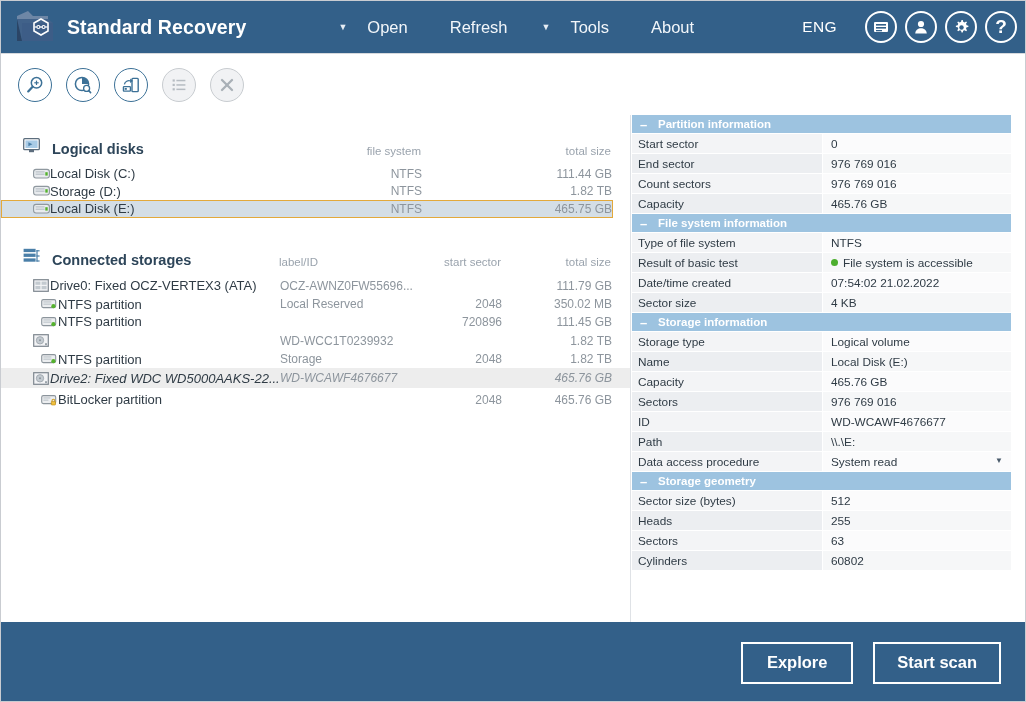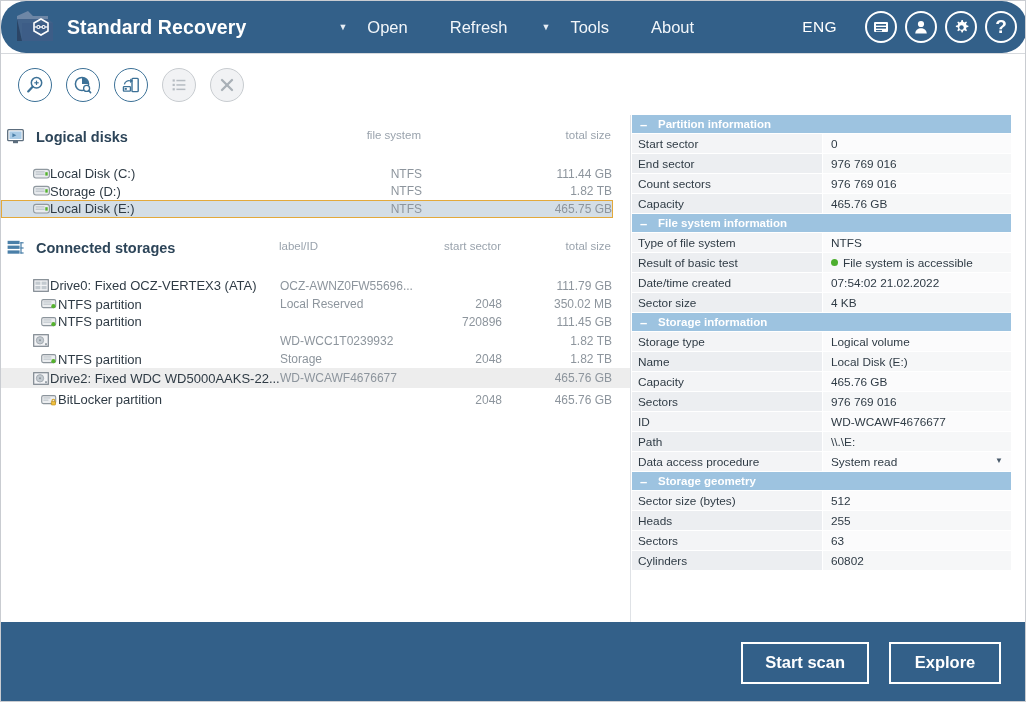"Standard Recovery" .header { border-radius: 25px -> none }
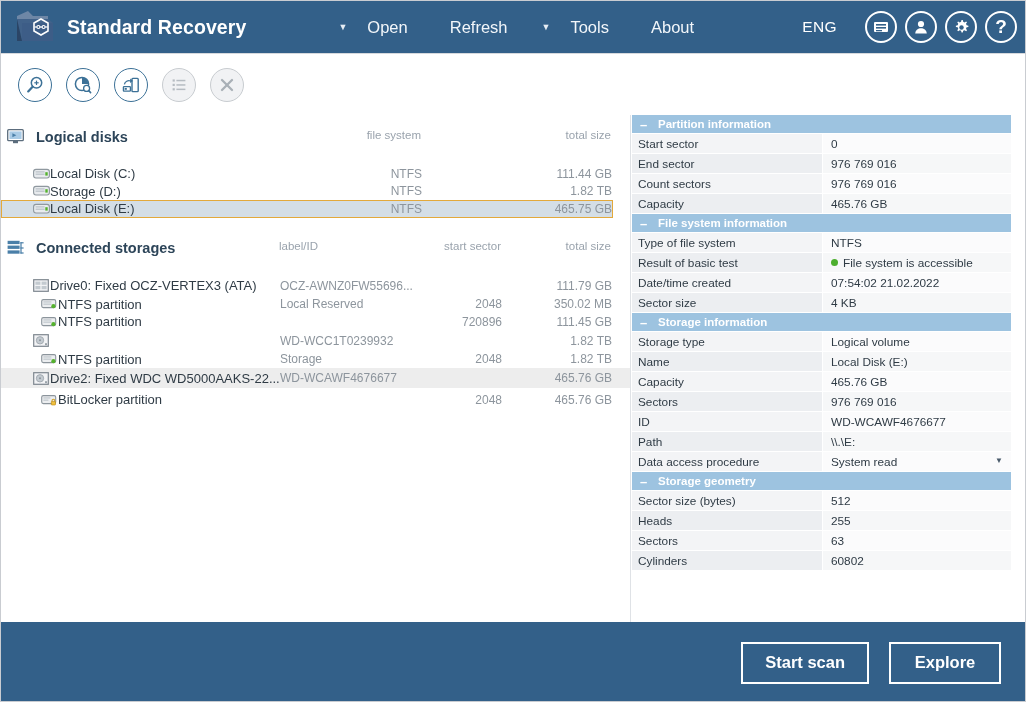"Logical disks" .grp-header { align-items: flex-start -> flex-end; padding-left: 6px -> 22px }
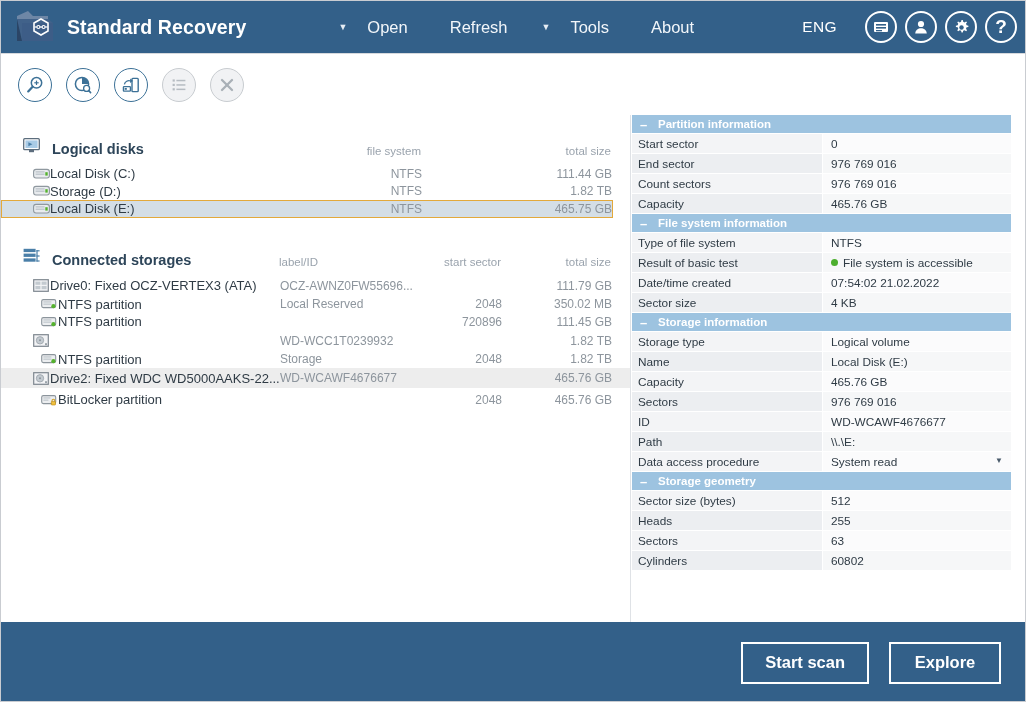"Drive2: Fixed WDC WD5000AAKS-22..." div.row { font-style: none -> italic }
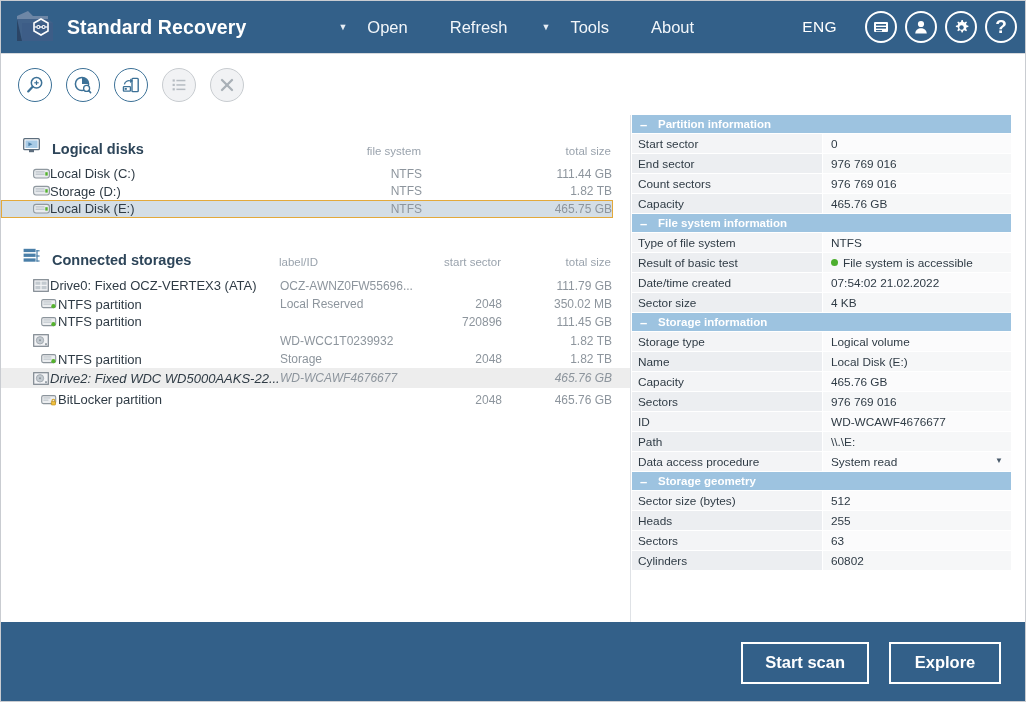"Start scan" button.foot-btn { order: before "Explore" -> after "Explore" }
